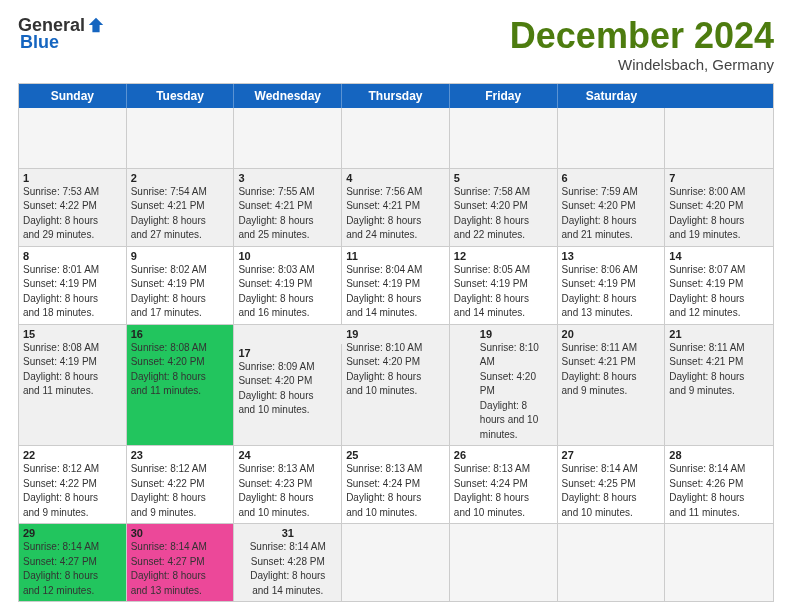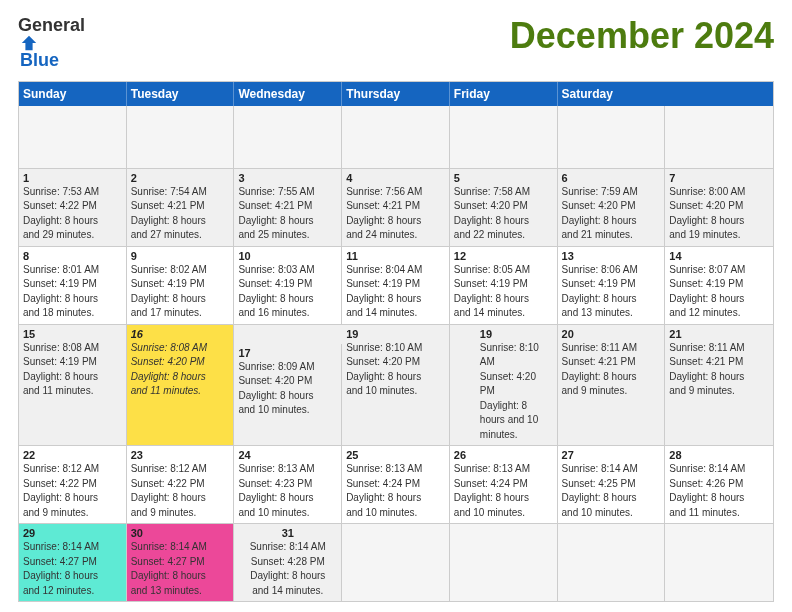"General" .logo-text { flex-direction: column -> none }
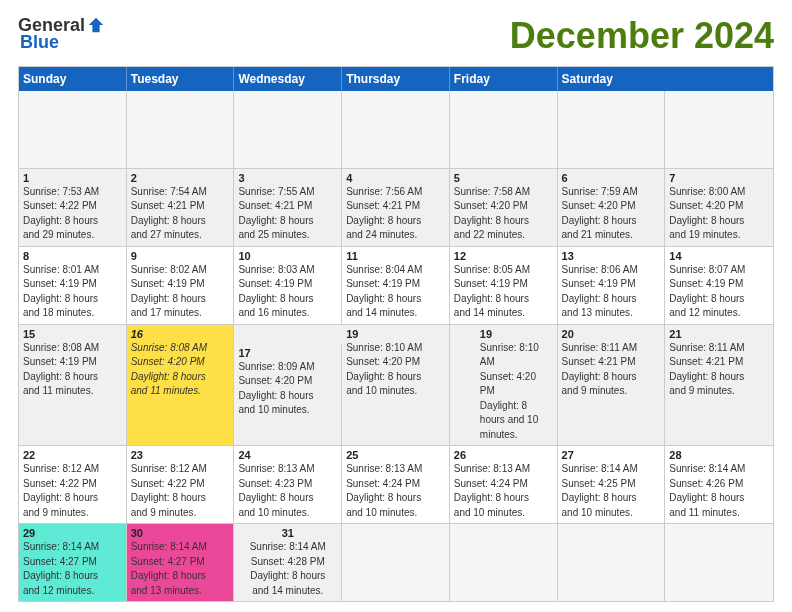"Windelsbach, Germany" div.location { html: none -> <div>Windelsbach, Germany</div> }
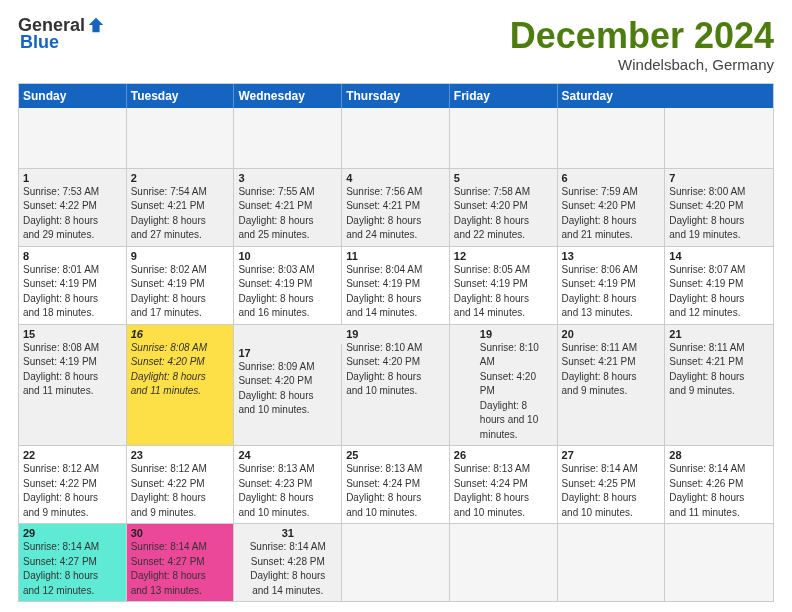"Sunday" .cal-header-cell { text-align: left -> center }
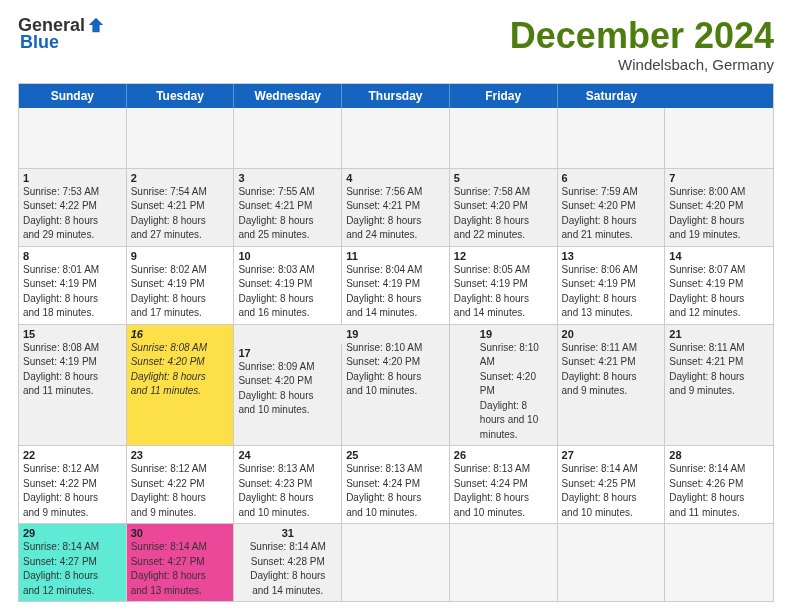"16" div.cal-cell { background: #fde047 -> #22c55e; font-style: italic -> none }
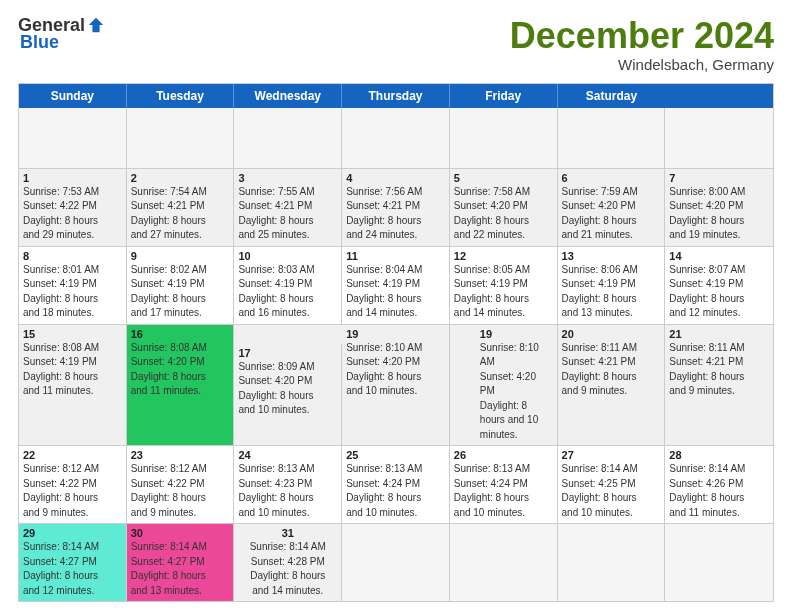"29" div.cal-cell { background: #5eead4 -> #22c55e }
